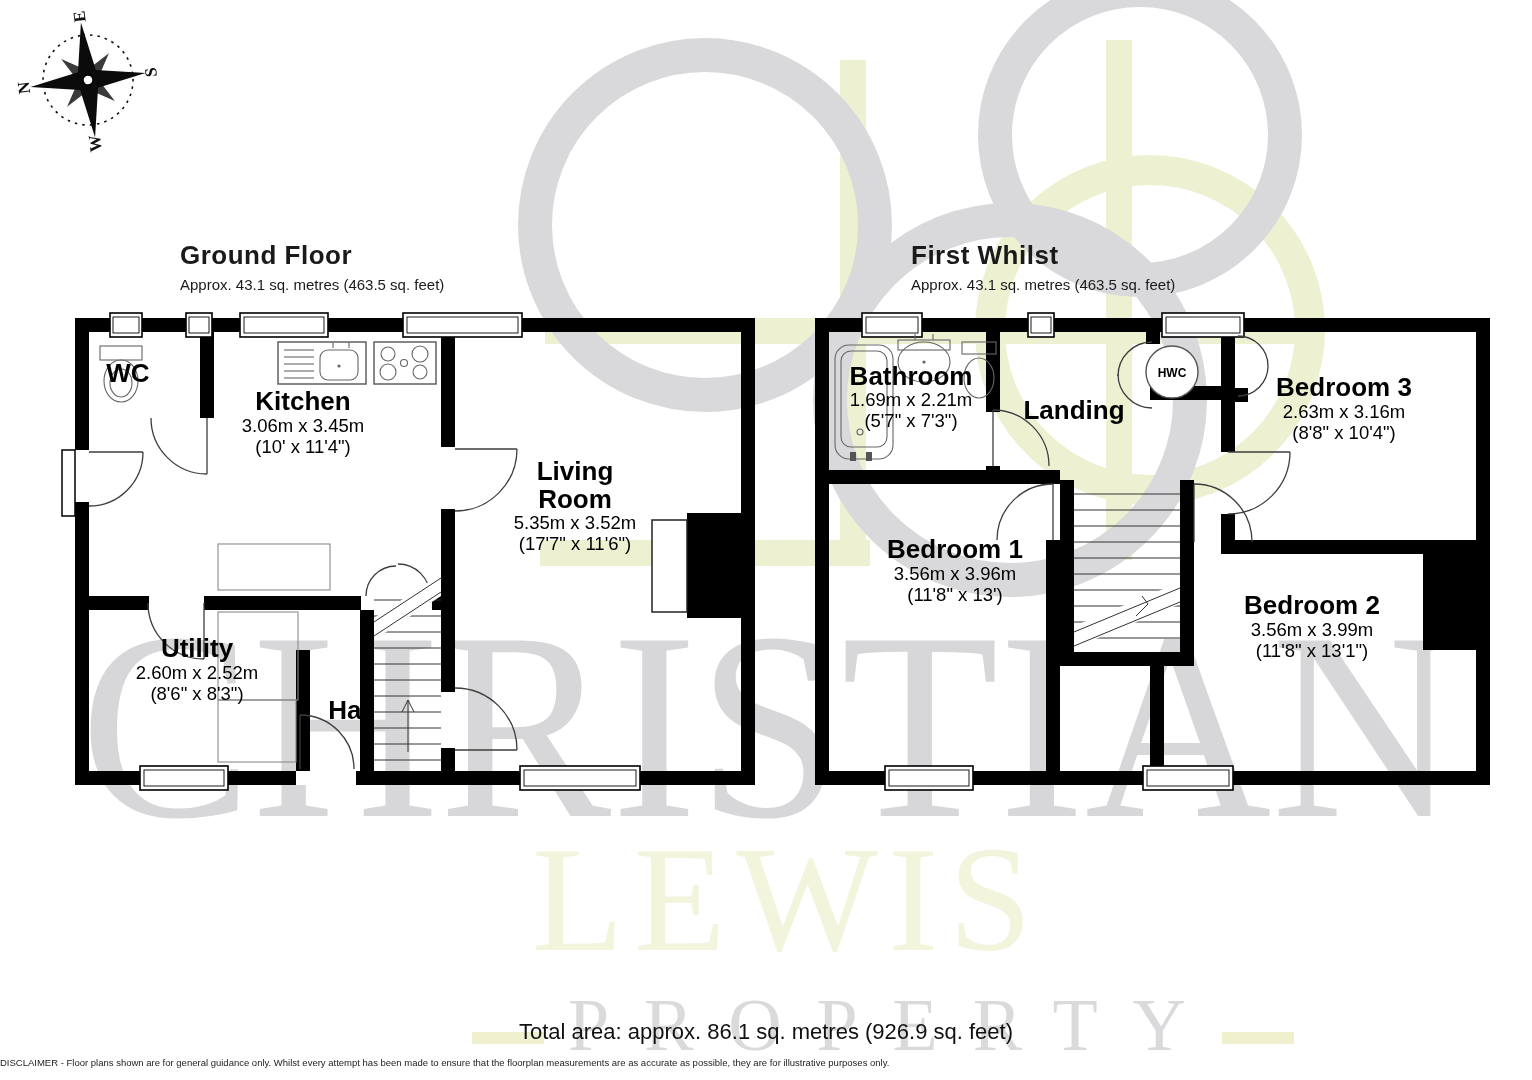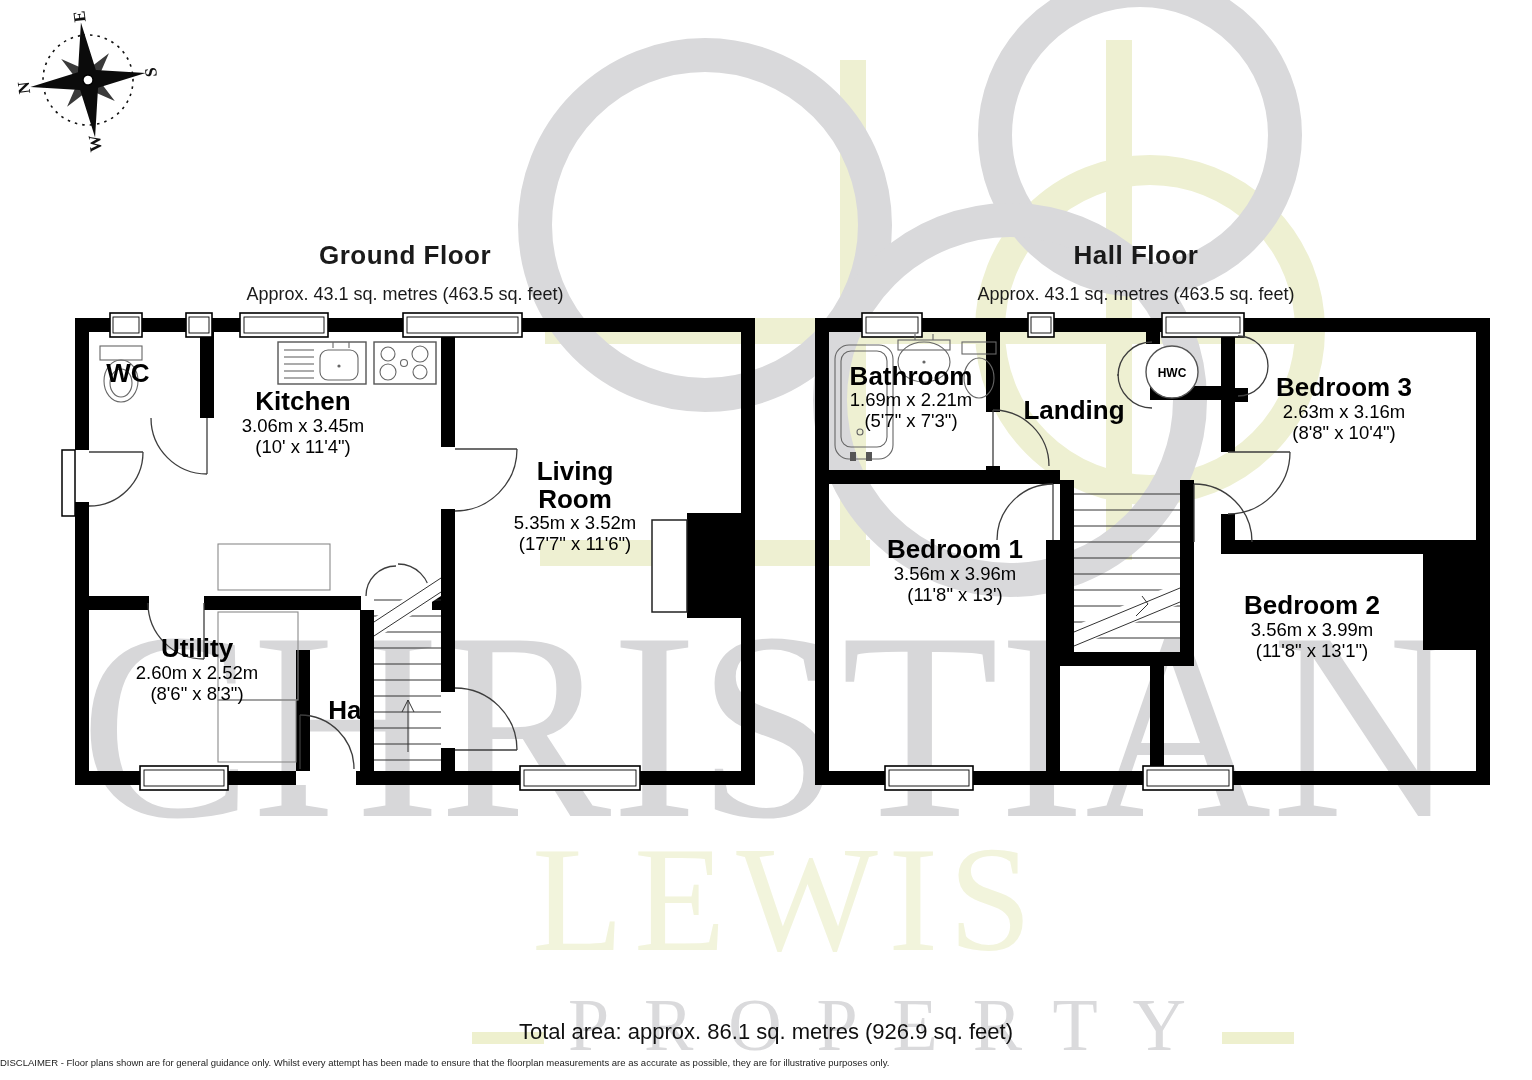"Ground Floor" .floor-title { text-align: center -> none }
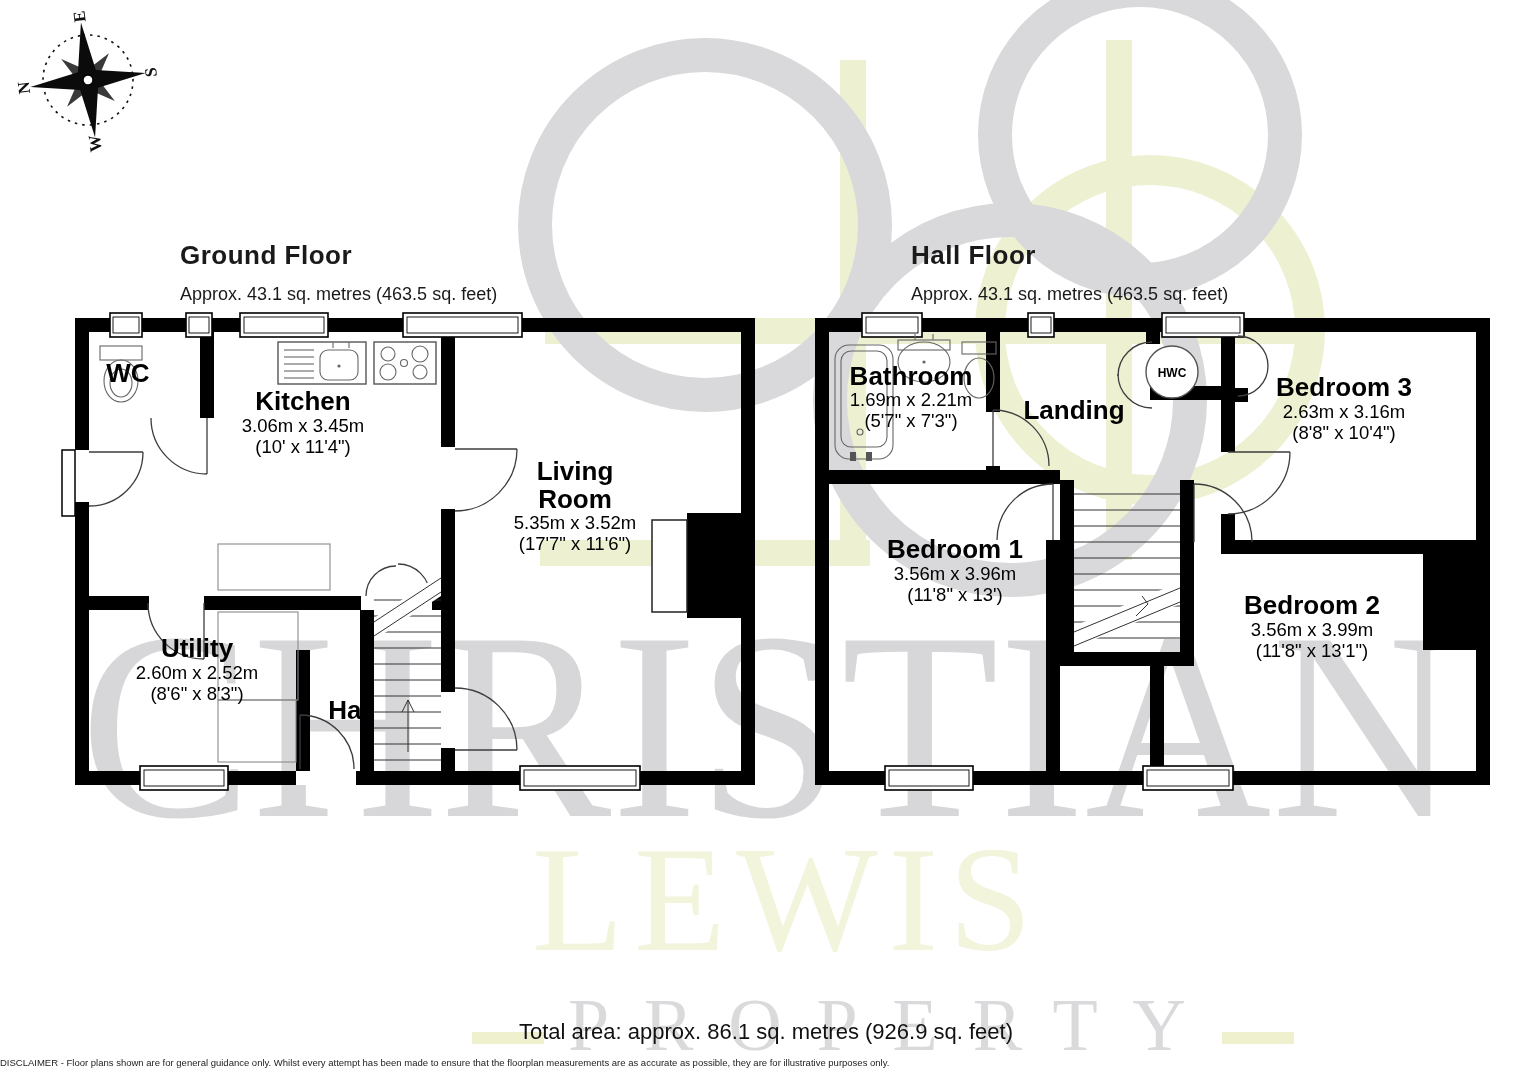"Hall Floor" div.t { text: Hall Floor -> First Whilst }
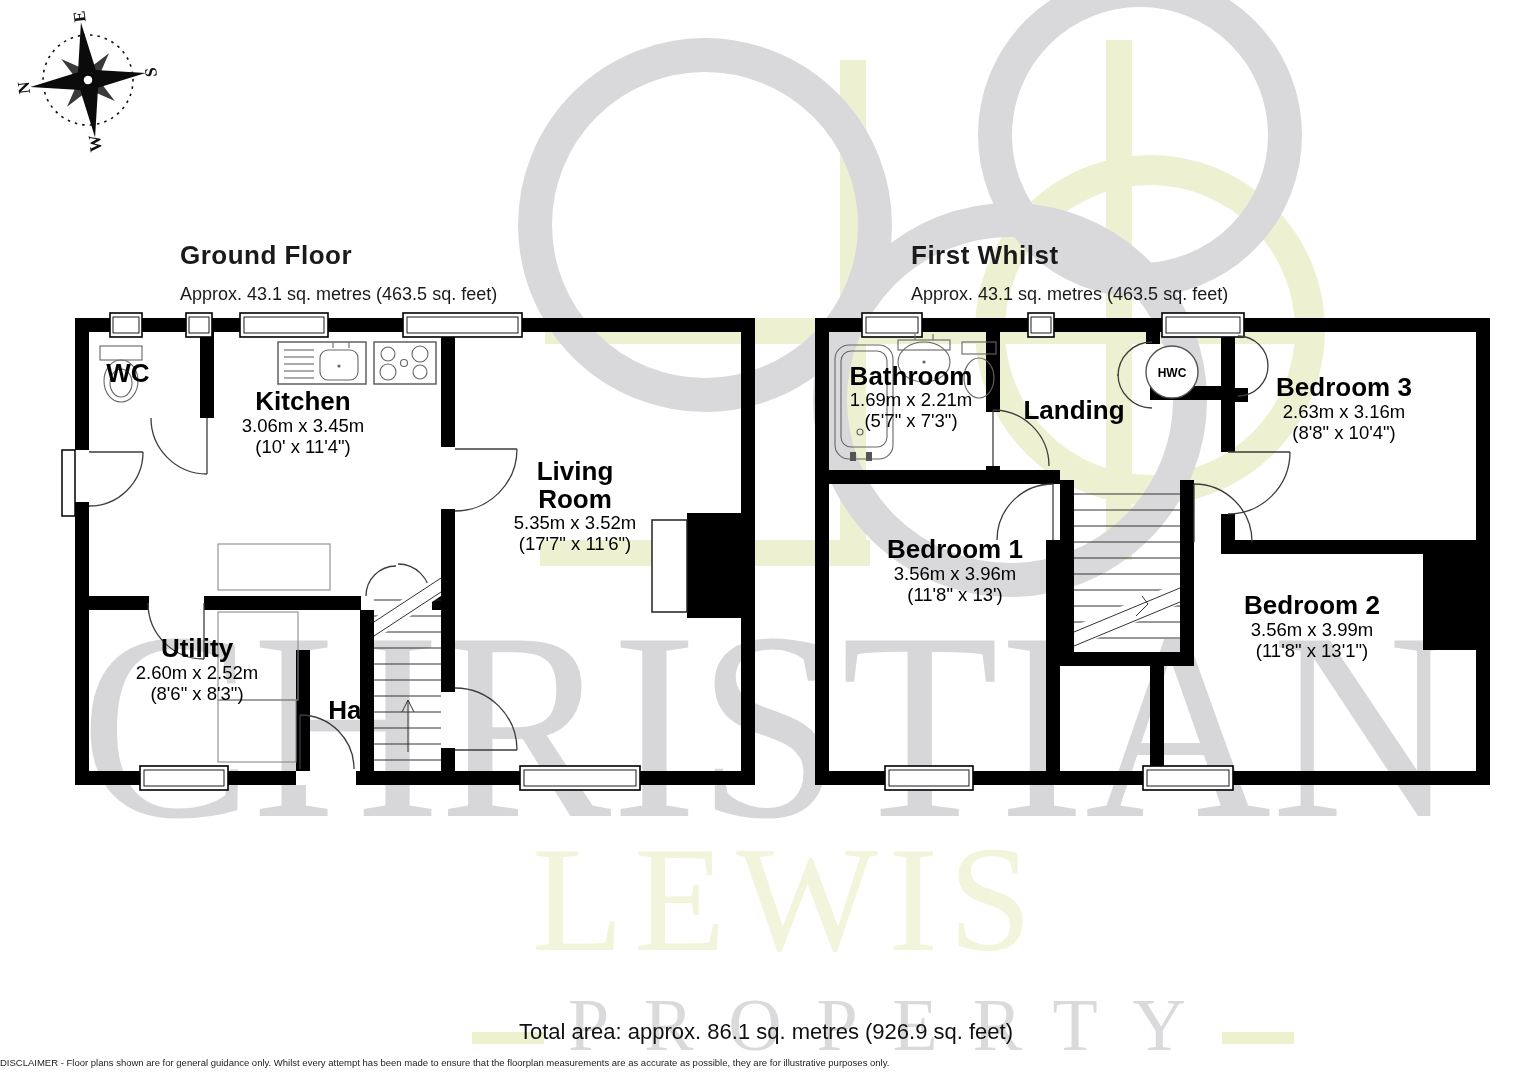"Approx. 43.1 sq. metres (463.5" .floor-title .s { font-size: 18px -> 15px; margin-top: 13px -> 5px }
